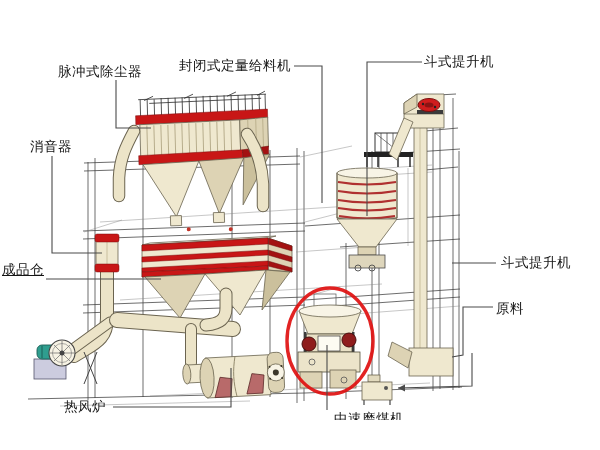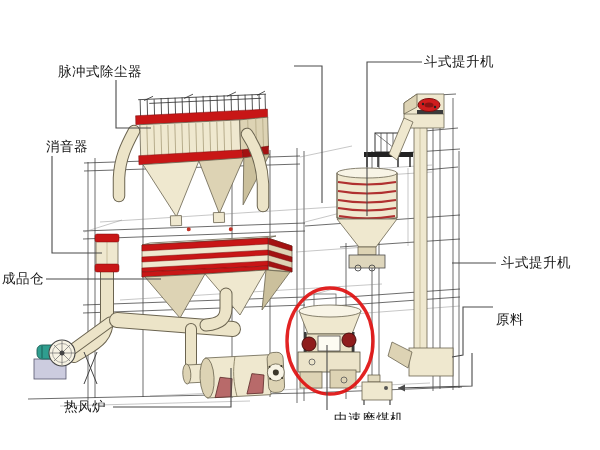"封闭式定量给料机" div.lbl { html: none -> <div>封闭式定量给料机</div> }
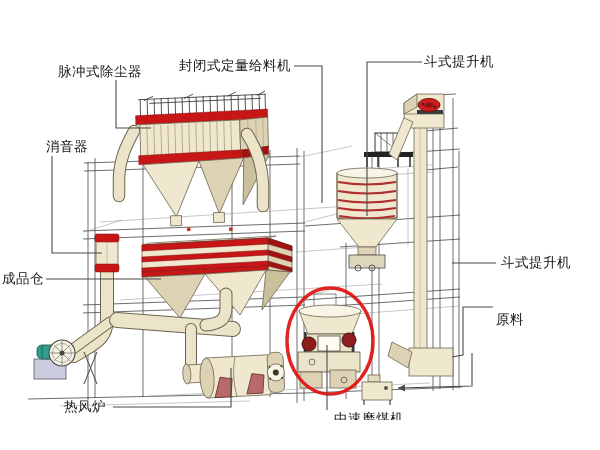"消音器" div.lbl { left: 46px -> 30px }
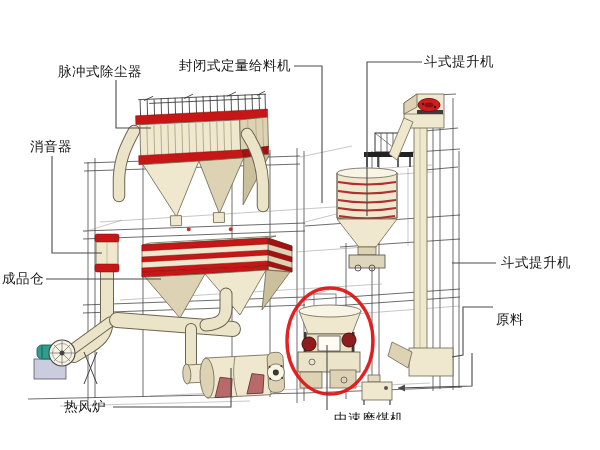"成品仓" div.lbl { text-decoration: none -> underline; top: 271px -> 262px }
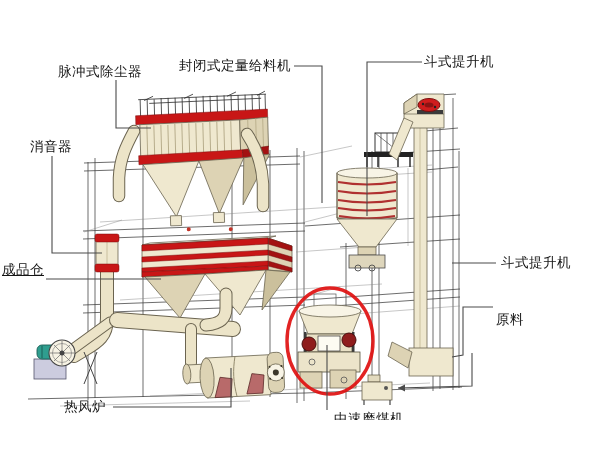"原料" div.lbl { top: 312px -> 301px }
